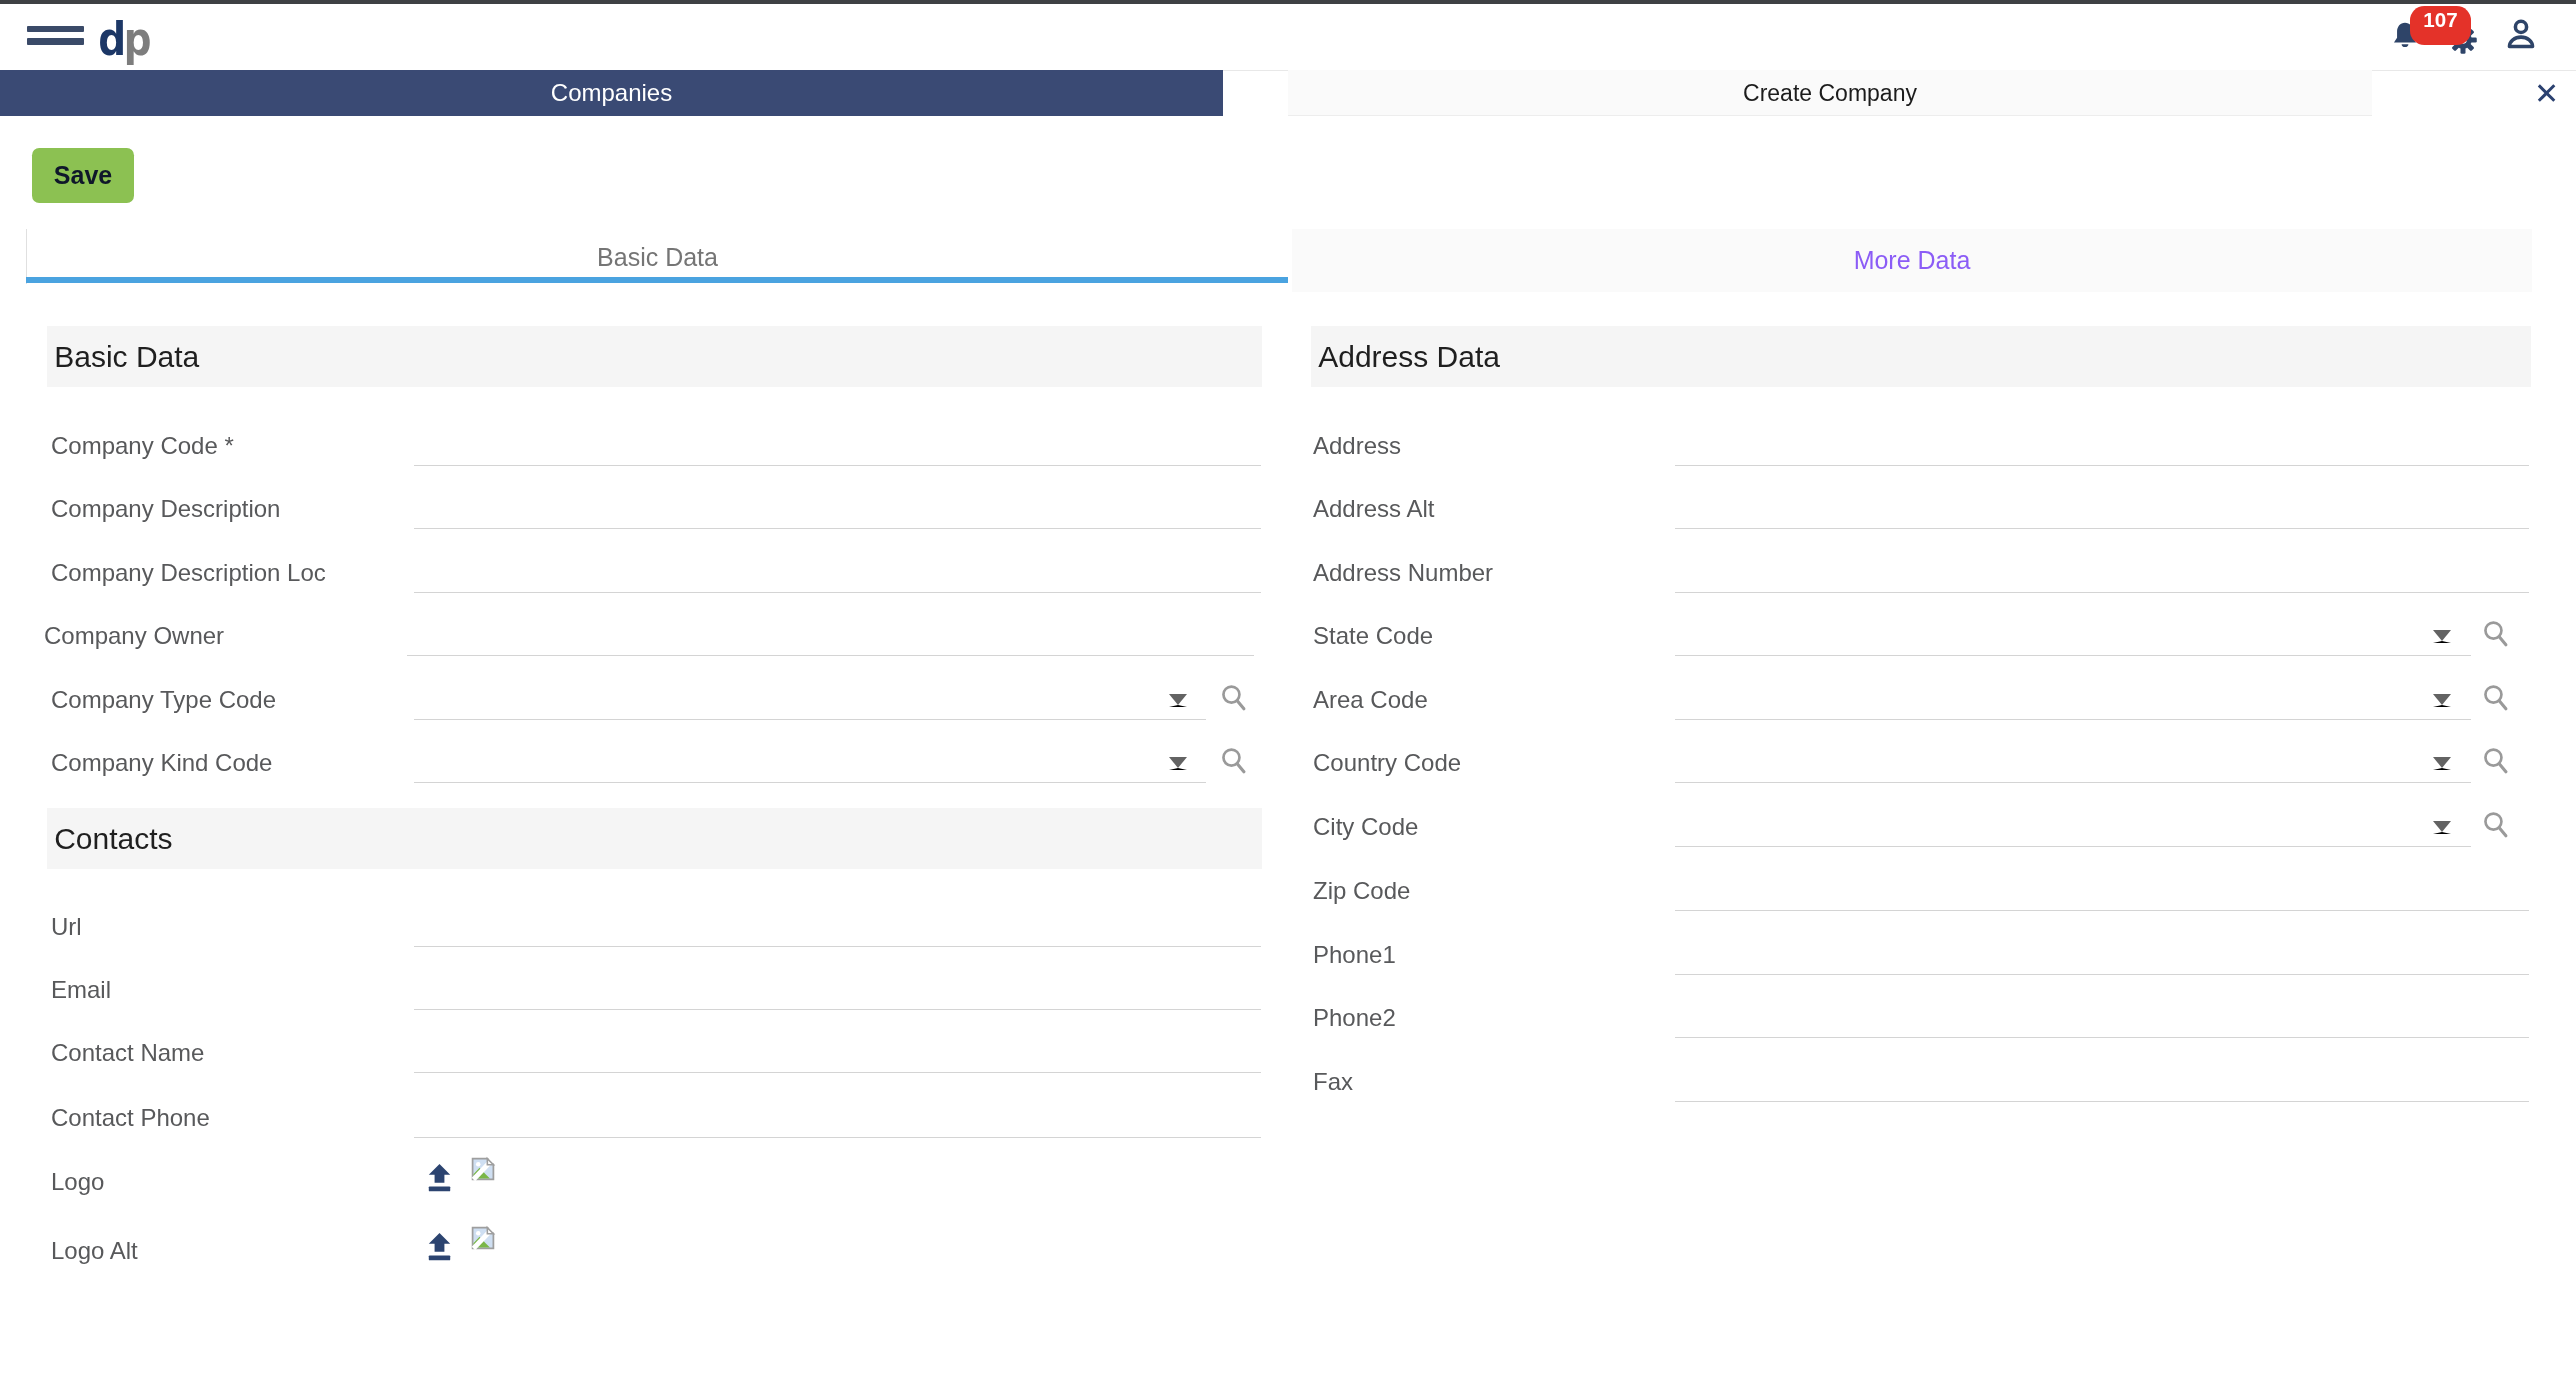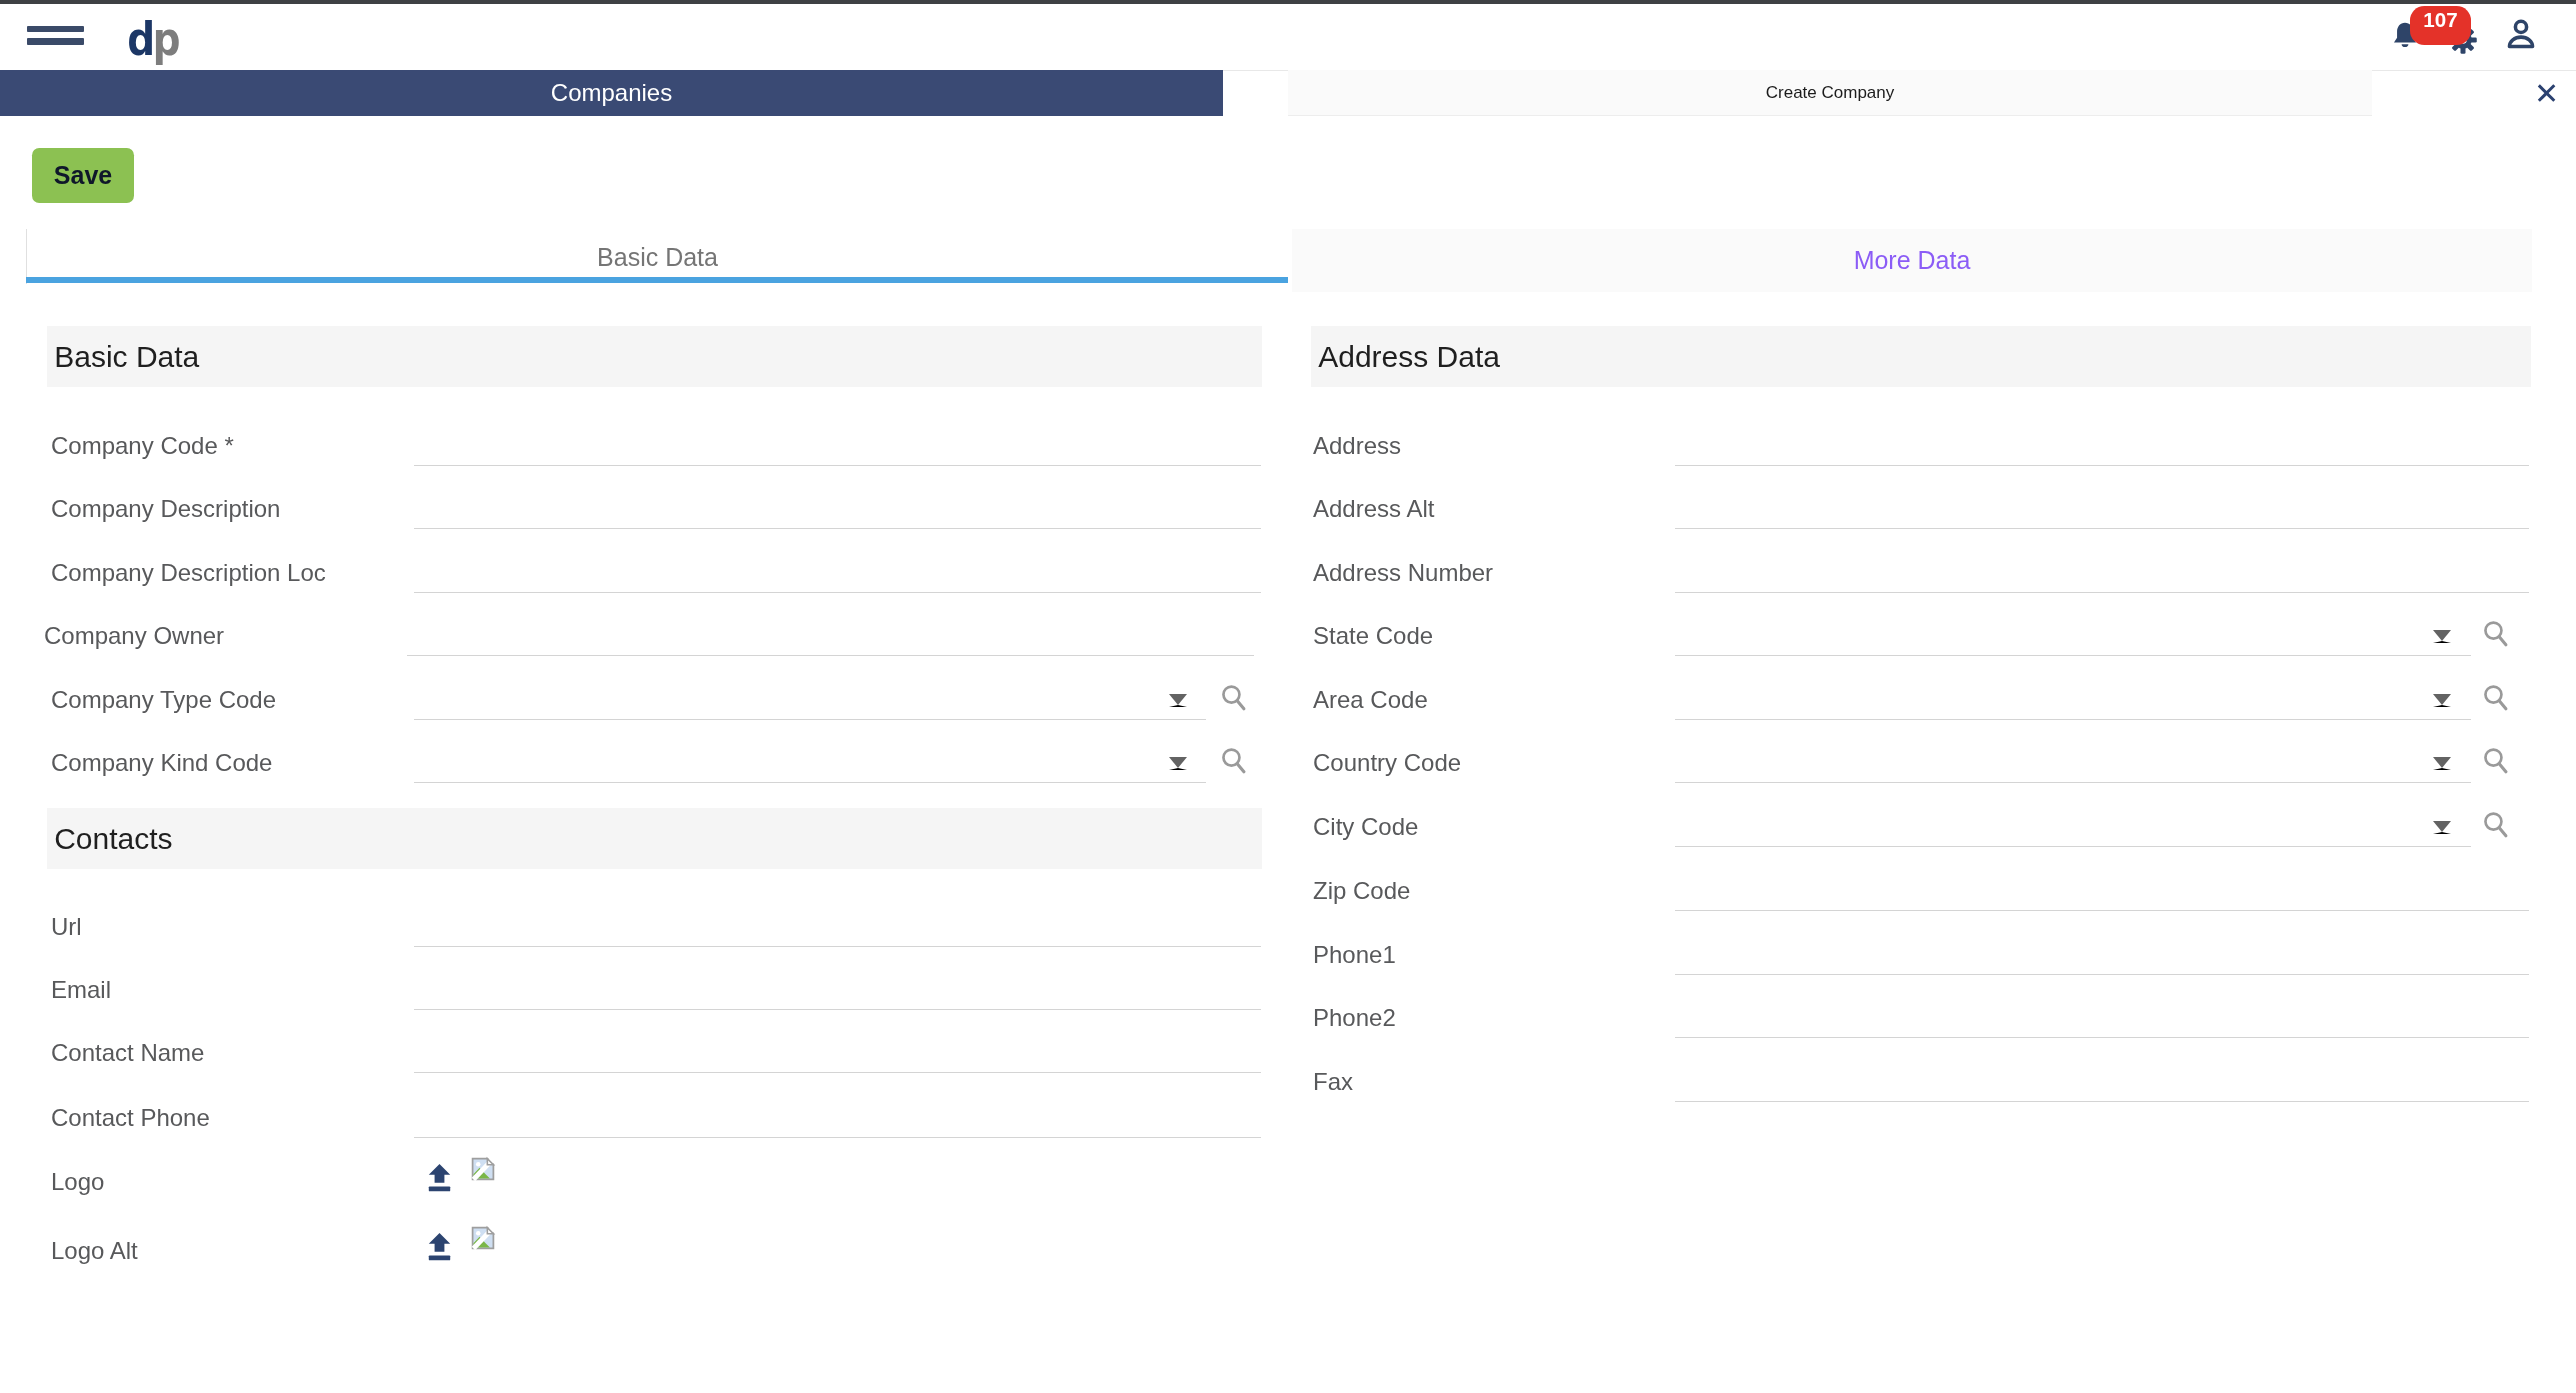"dp" .brand { left: 127px -> 98px }
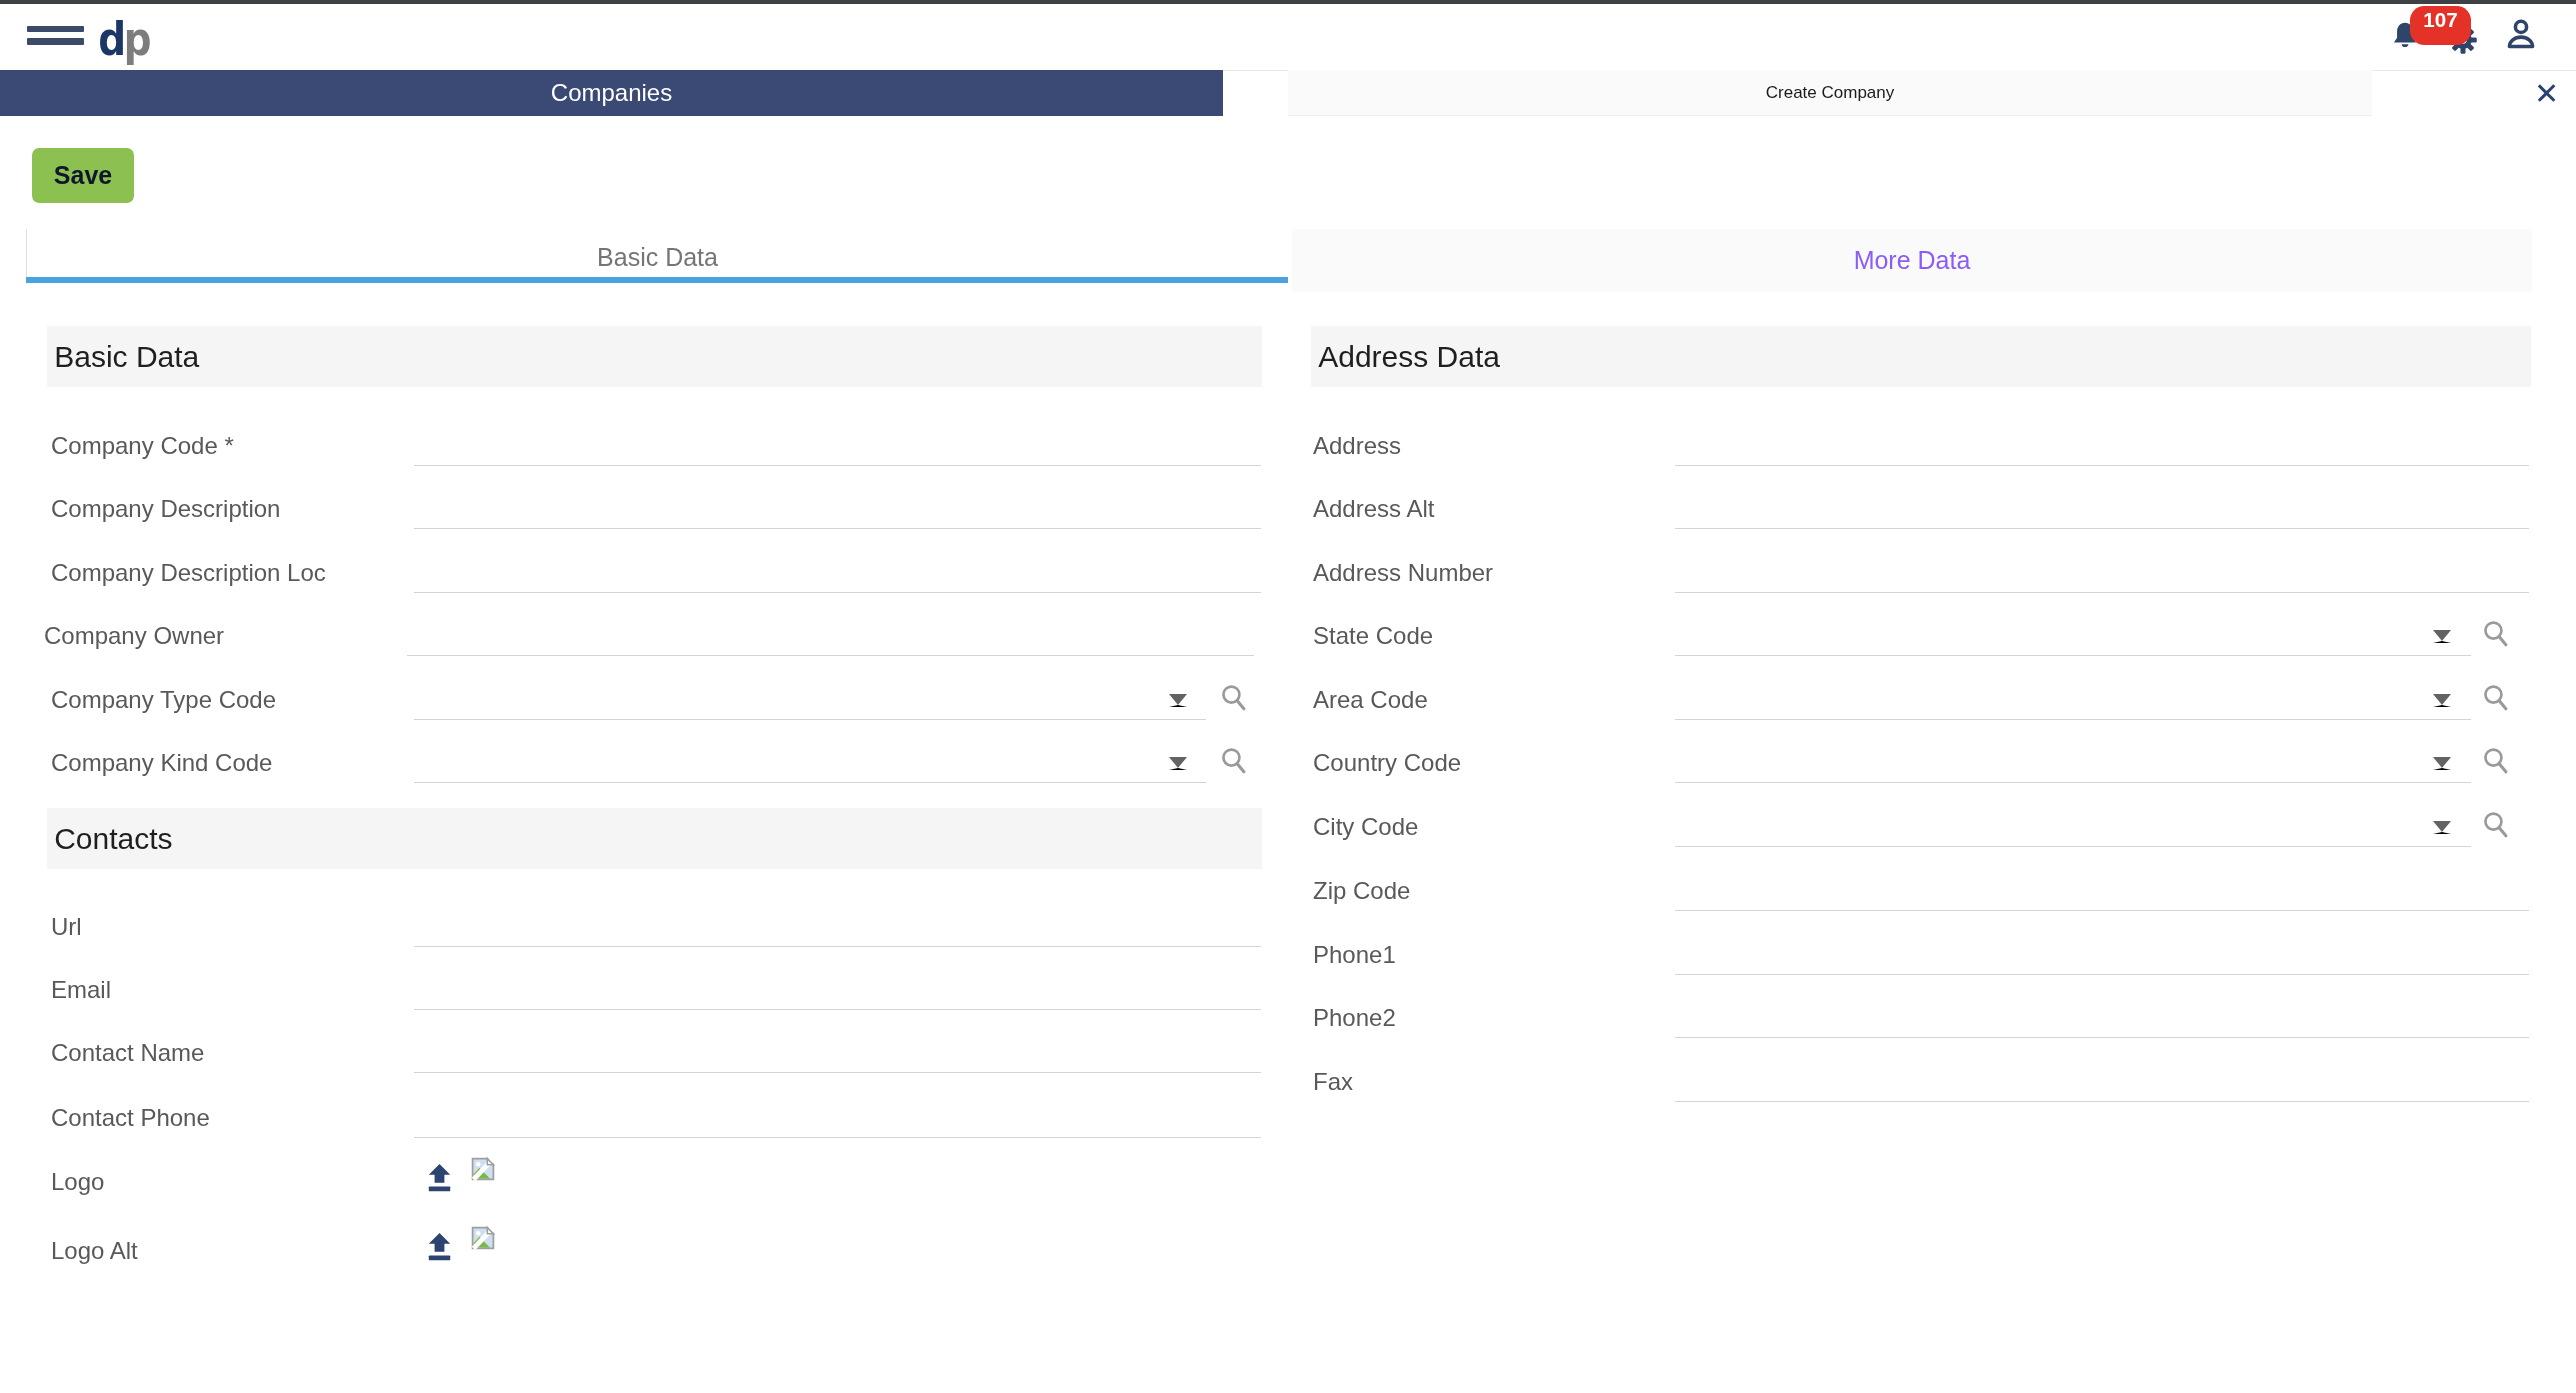"Create Company" .tab-create { font-size: 17px -> 23px }
